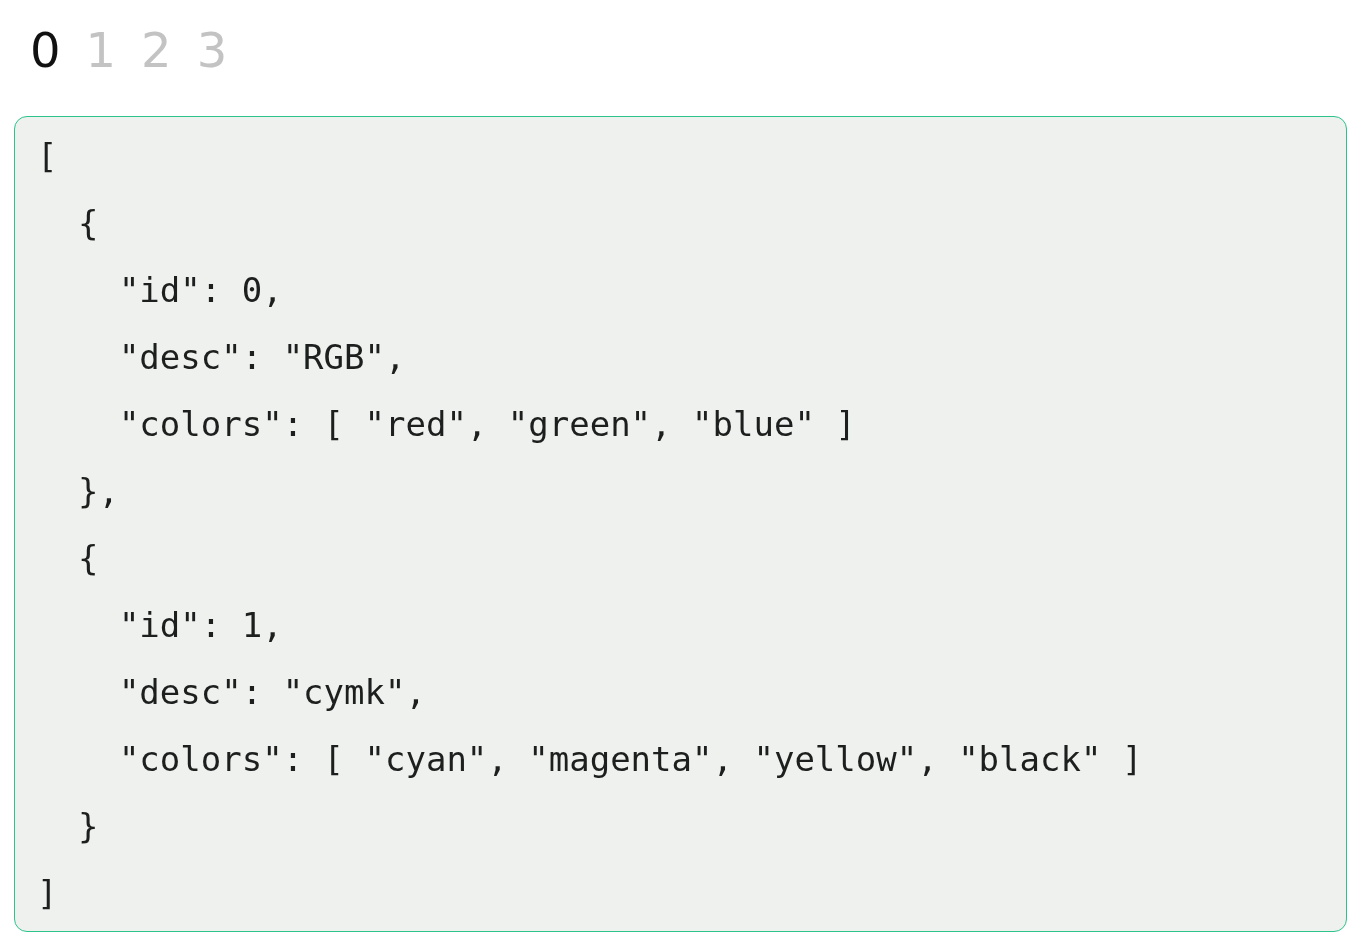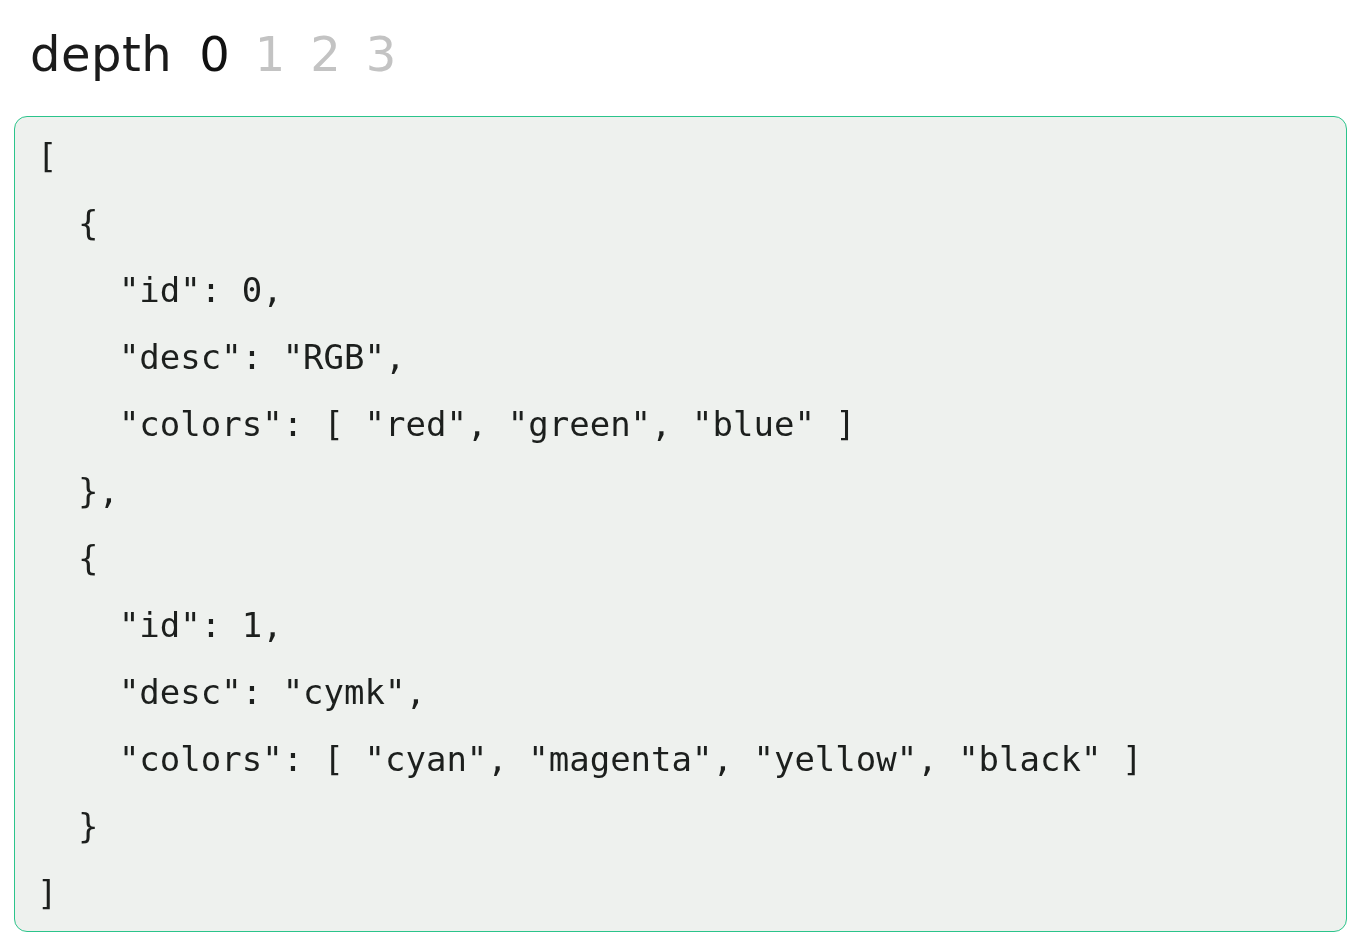"depth" span.depth-label { html: <span>depth</span> -> none }
